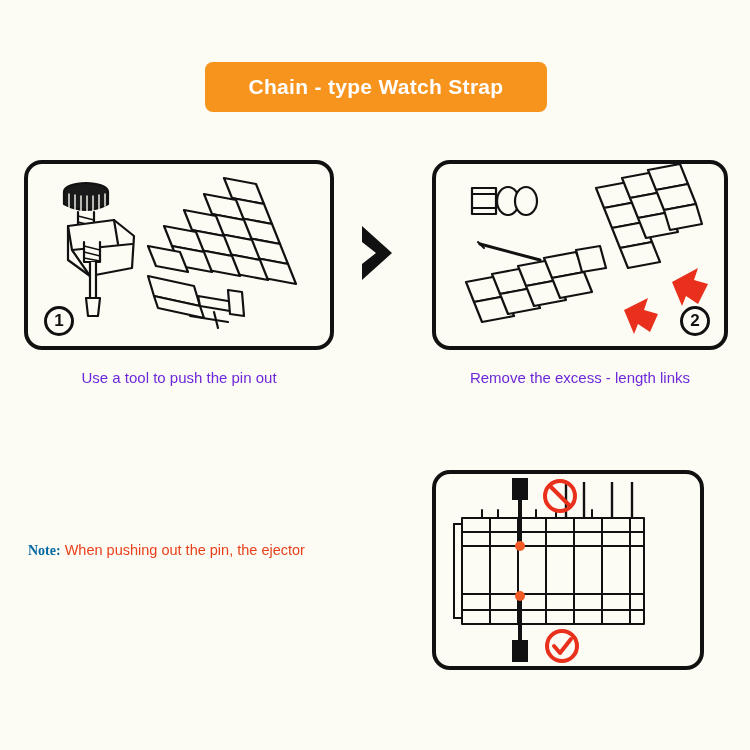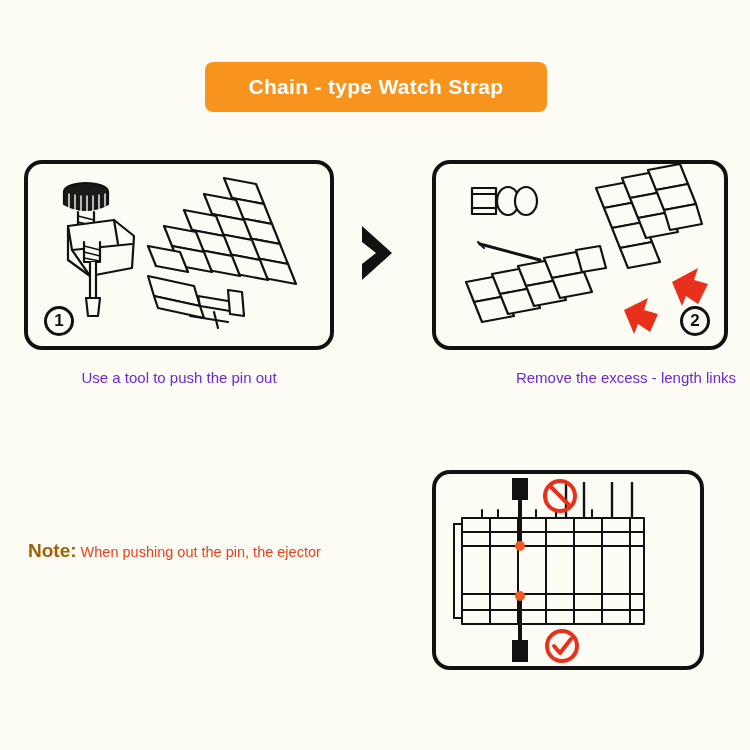"Remove the excess - length" #caption-2 { text-align: right -> none }
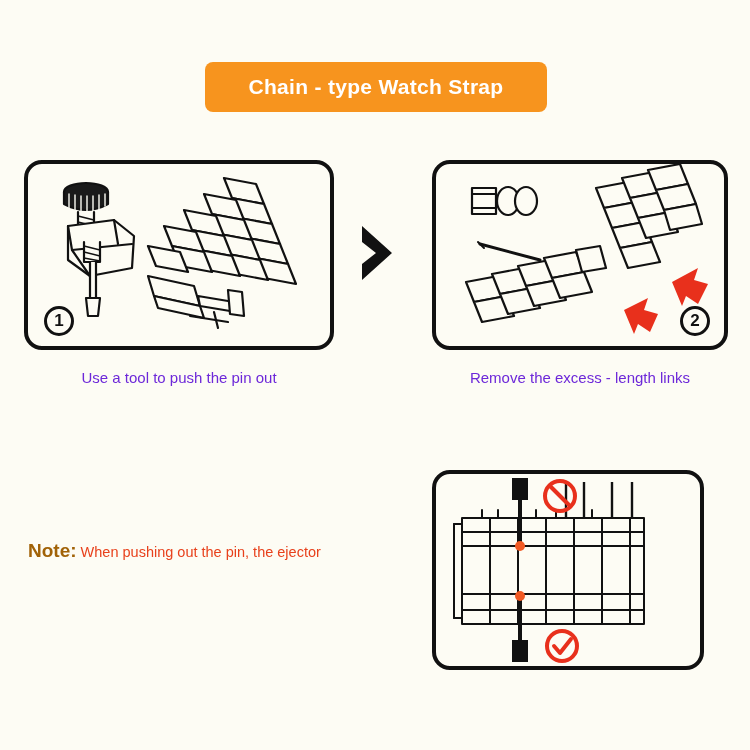"Note:" .note-label { color: #a16207 -> #0369a1; font-family: none -> Liberation Serif, serif; font-size: 19px -> 14px }
